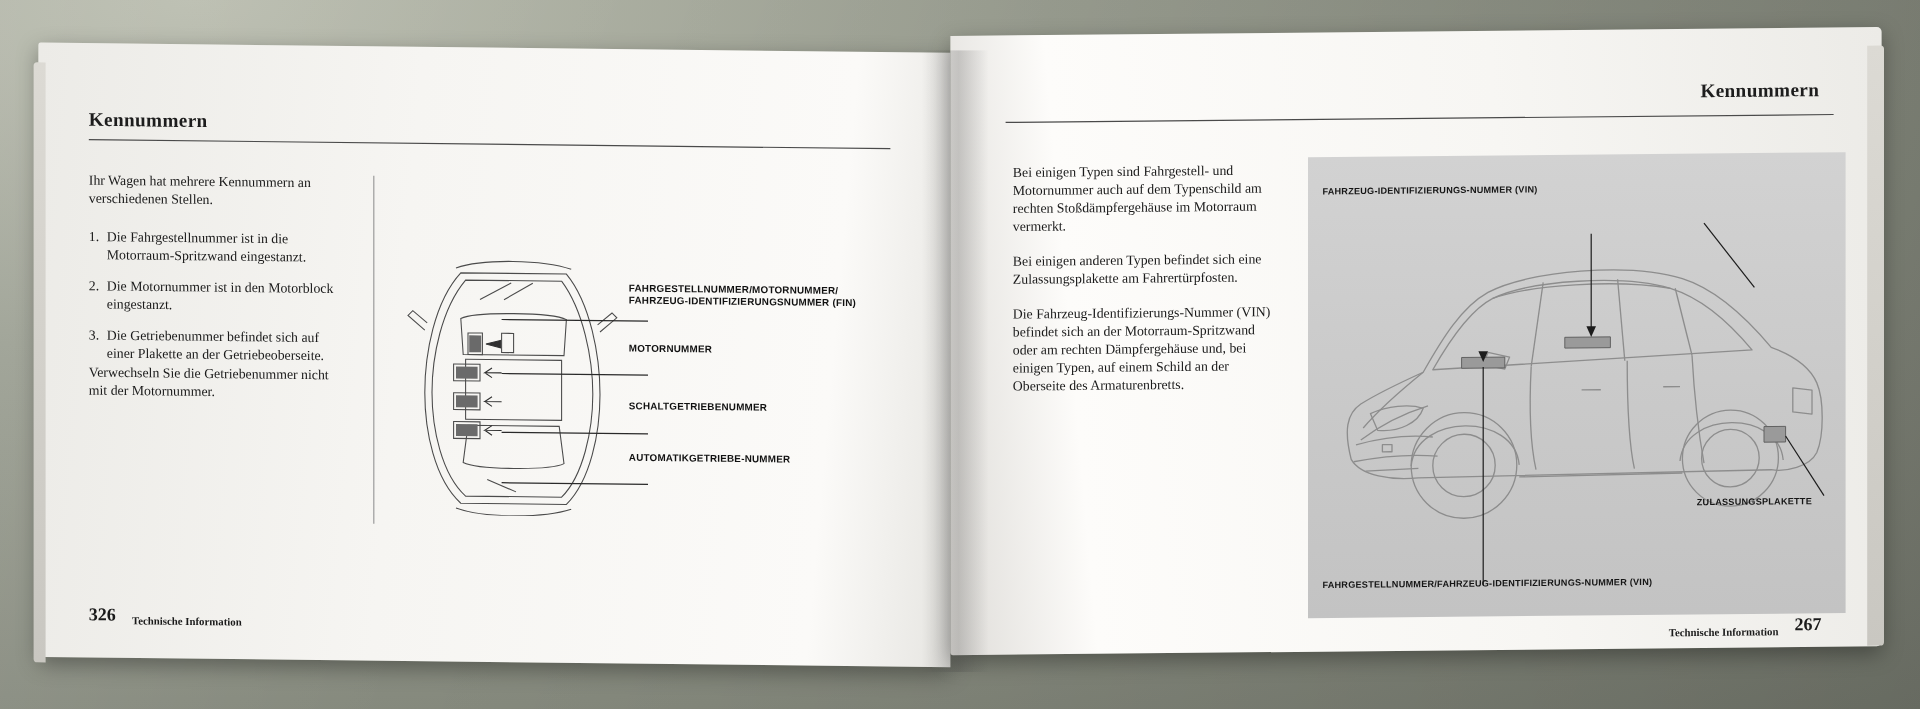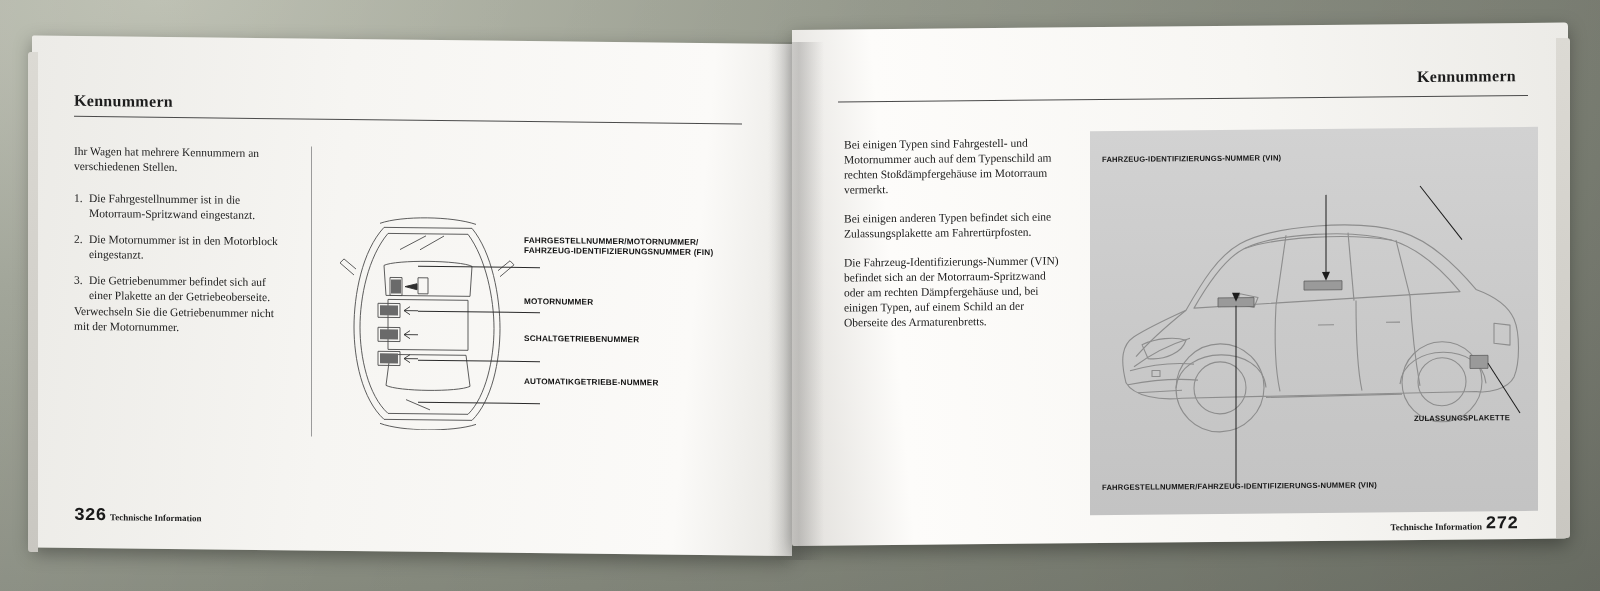"MOTORNUMMER" div.callout { top: 256px -> 245px }
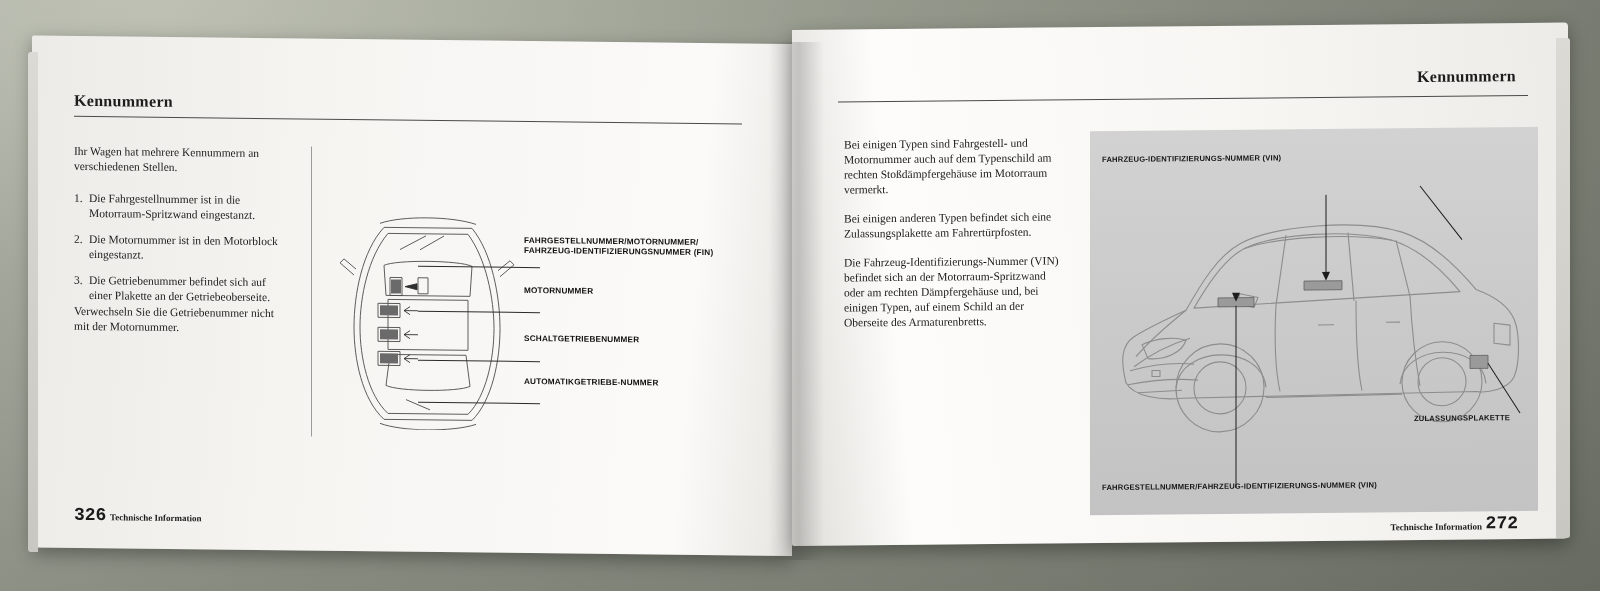"326" .folio-num { font-family: Liberation Mono, monospace -> Liberation Serif, serif; font-size: 18px -> 15px }
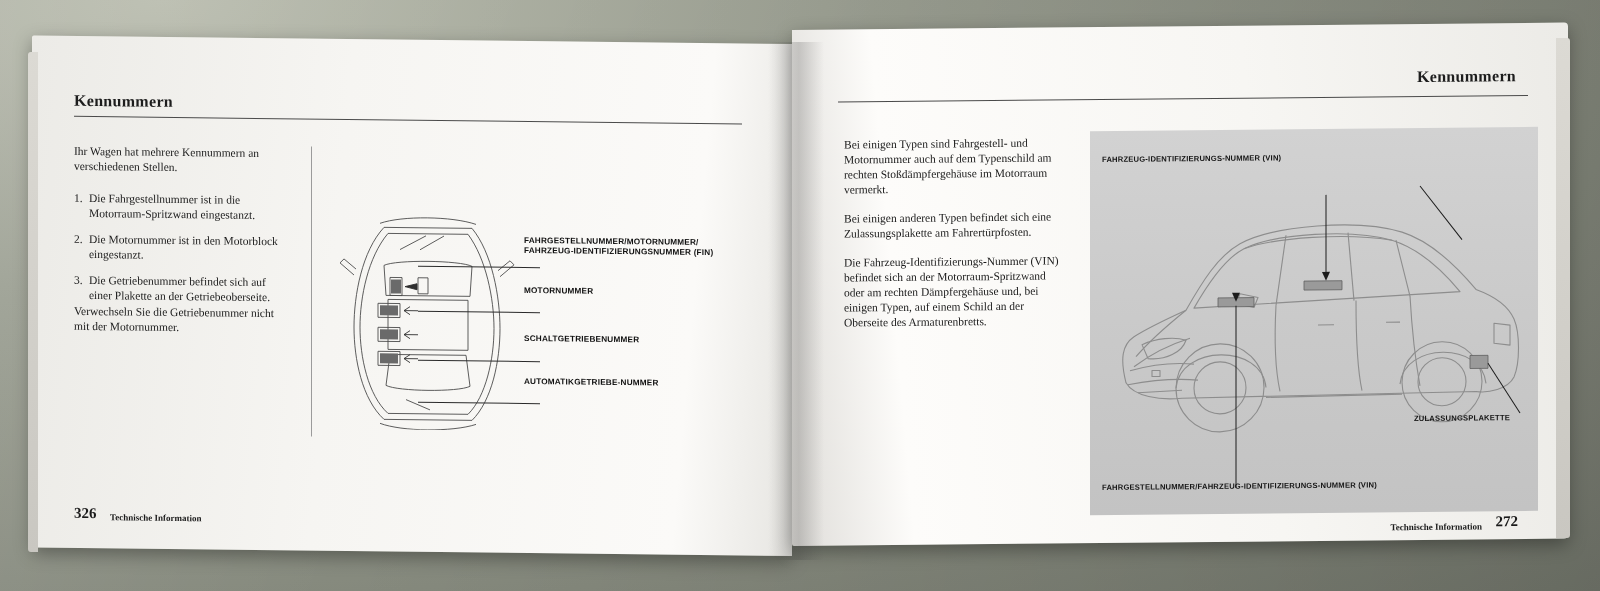"272" div.folio-num { text: 272 -> 267 }
